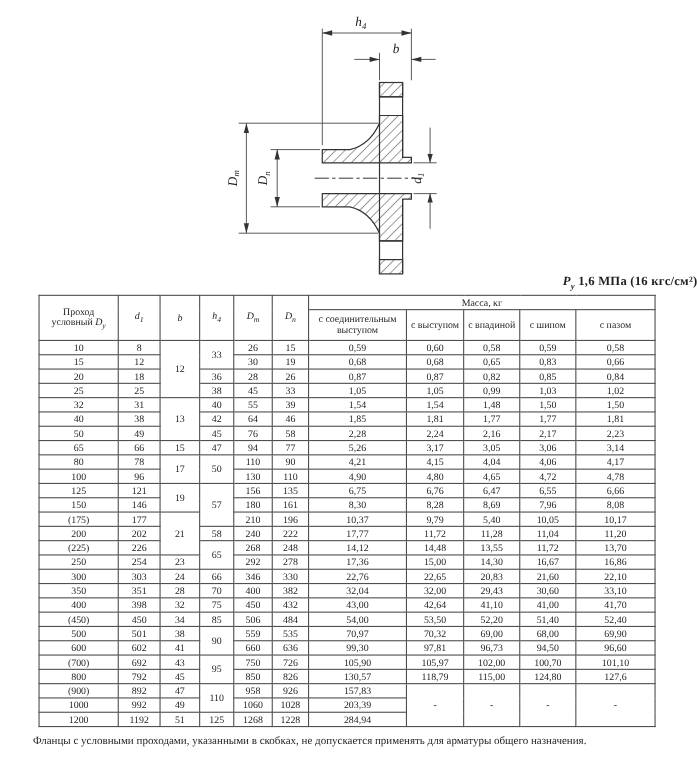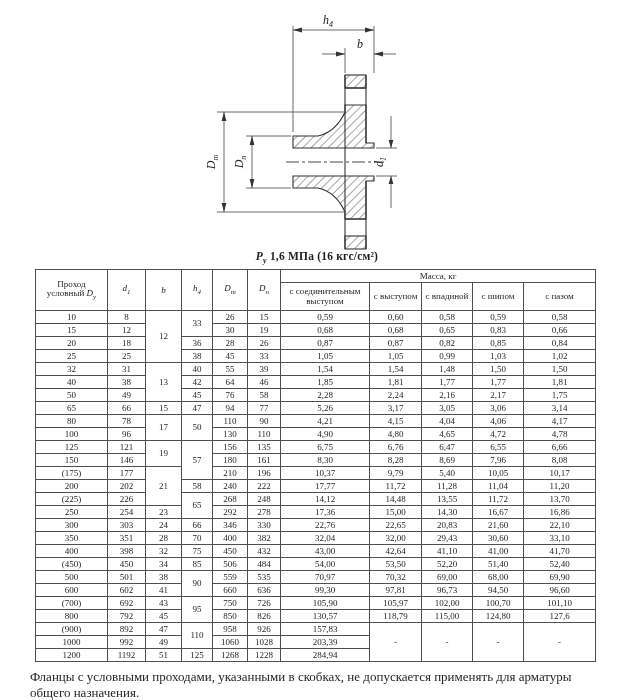"Pу 1,6 МПа (16 кгс/см²)" .caption { text-align: center -> right }
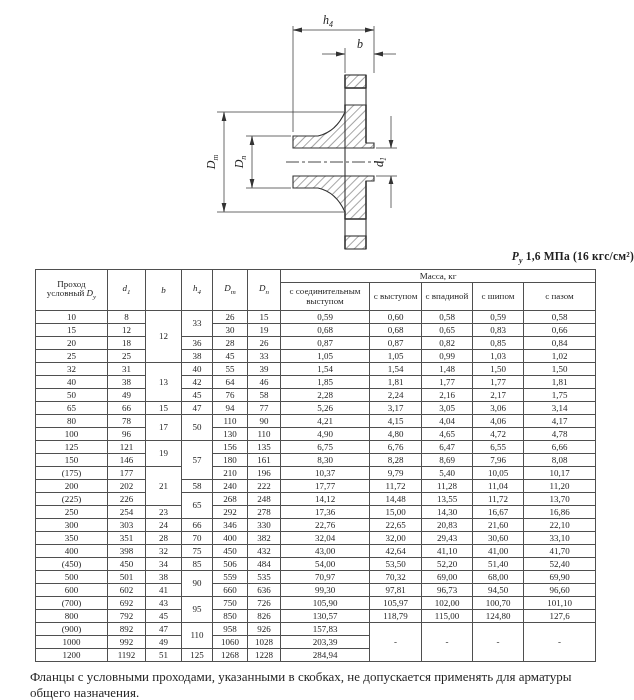"1,75" td { text: 1,75 -> 2,23 }
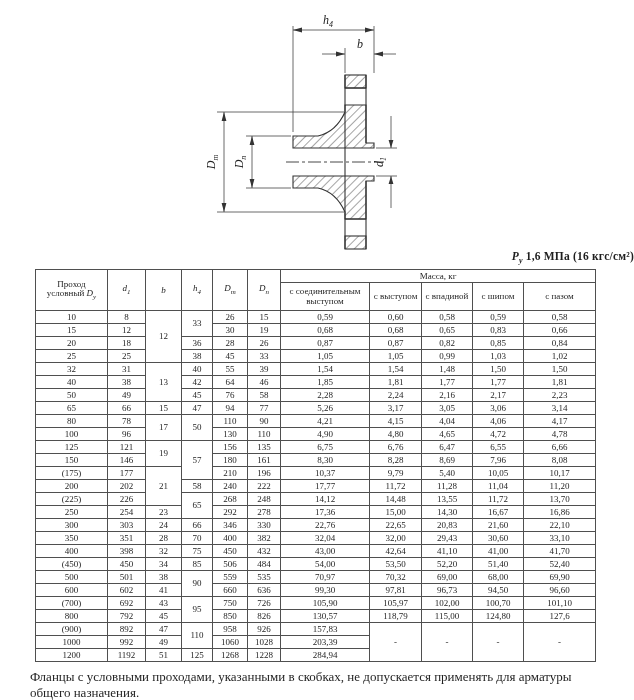"Фланцы с условными проходами, указанными" .footnote { font-size: 13px -> 10px }
